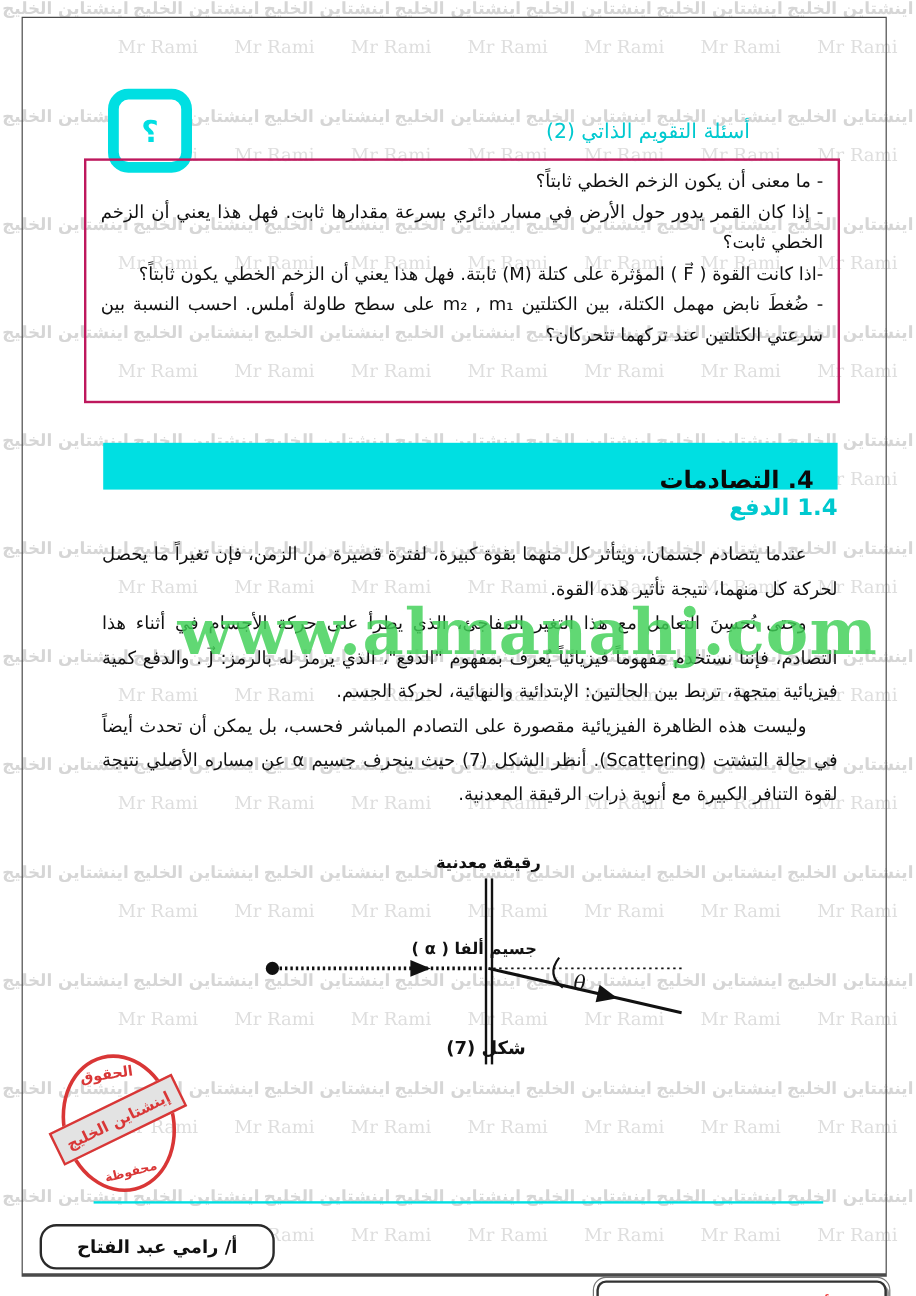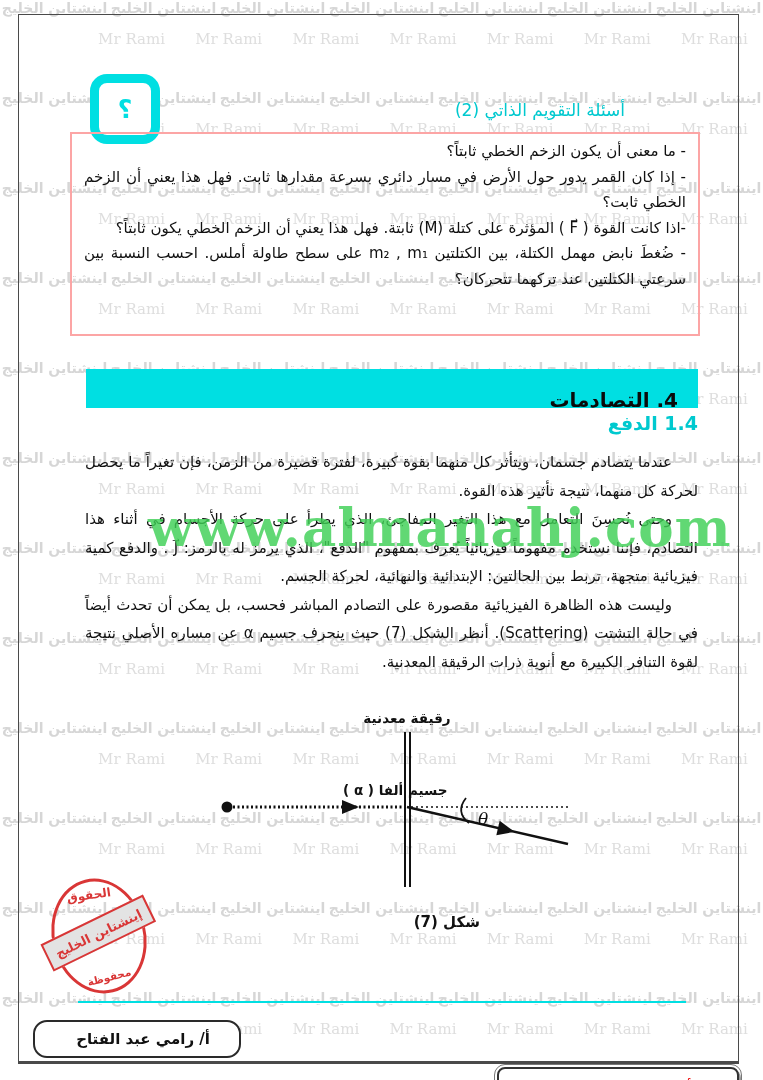"- ما معنى أن يكون" .q-box { border: 2px solid #fca5a5 -> 2px solid #be185d }
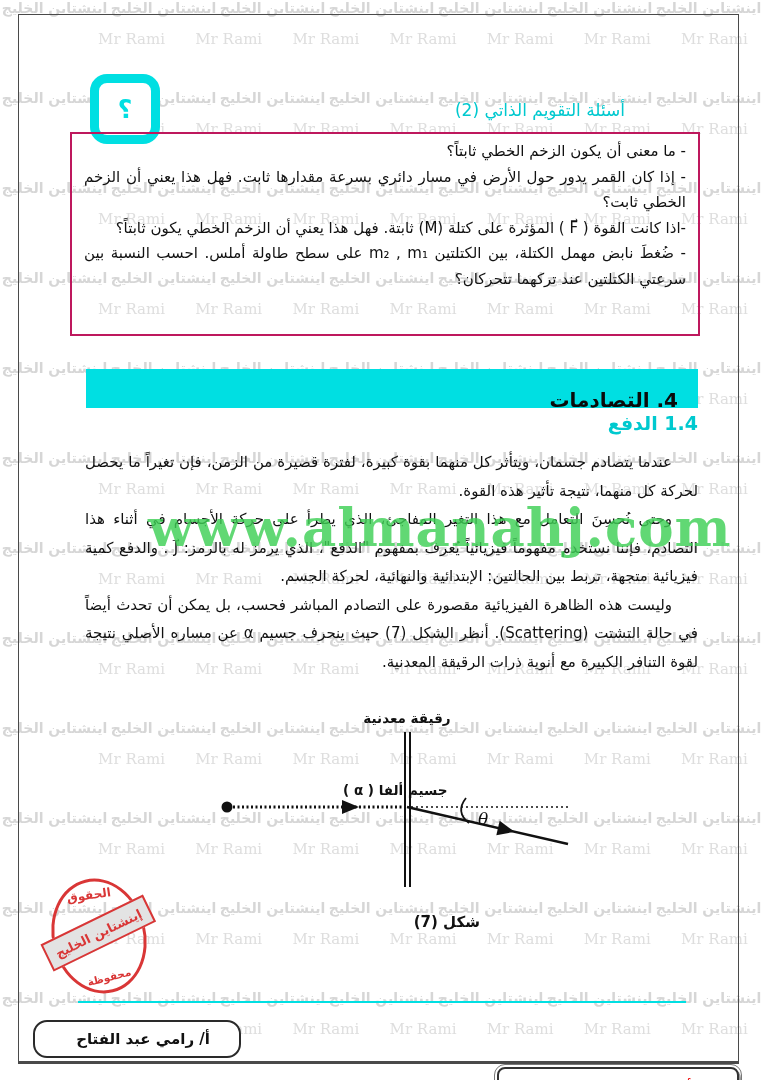"شكل (7)" .fig-caption { text-align: right -> center; top: 913px -> 864px }
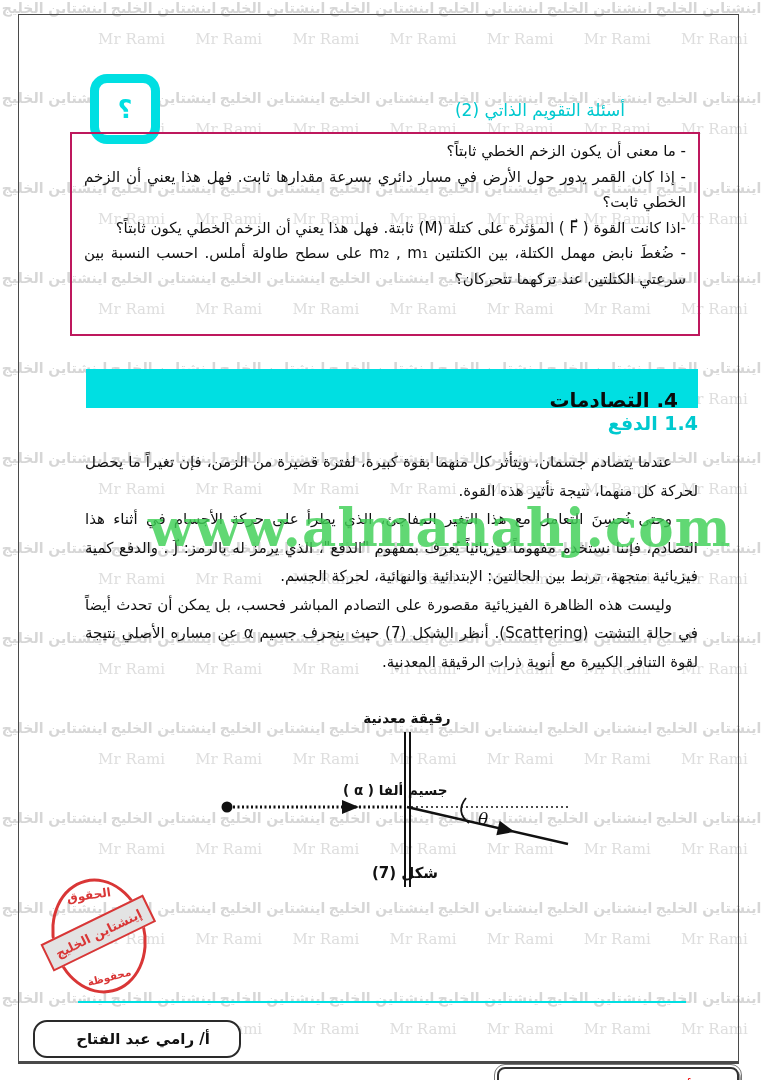"أ/ رامي عبد الفتاح" .author-box { padding-left: 12px -> none }
